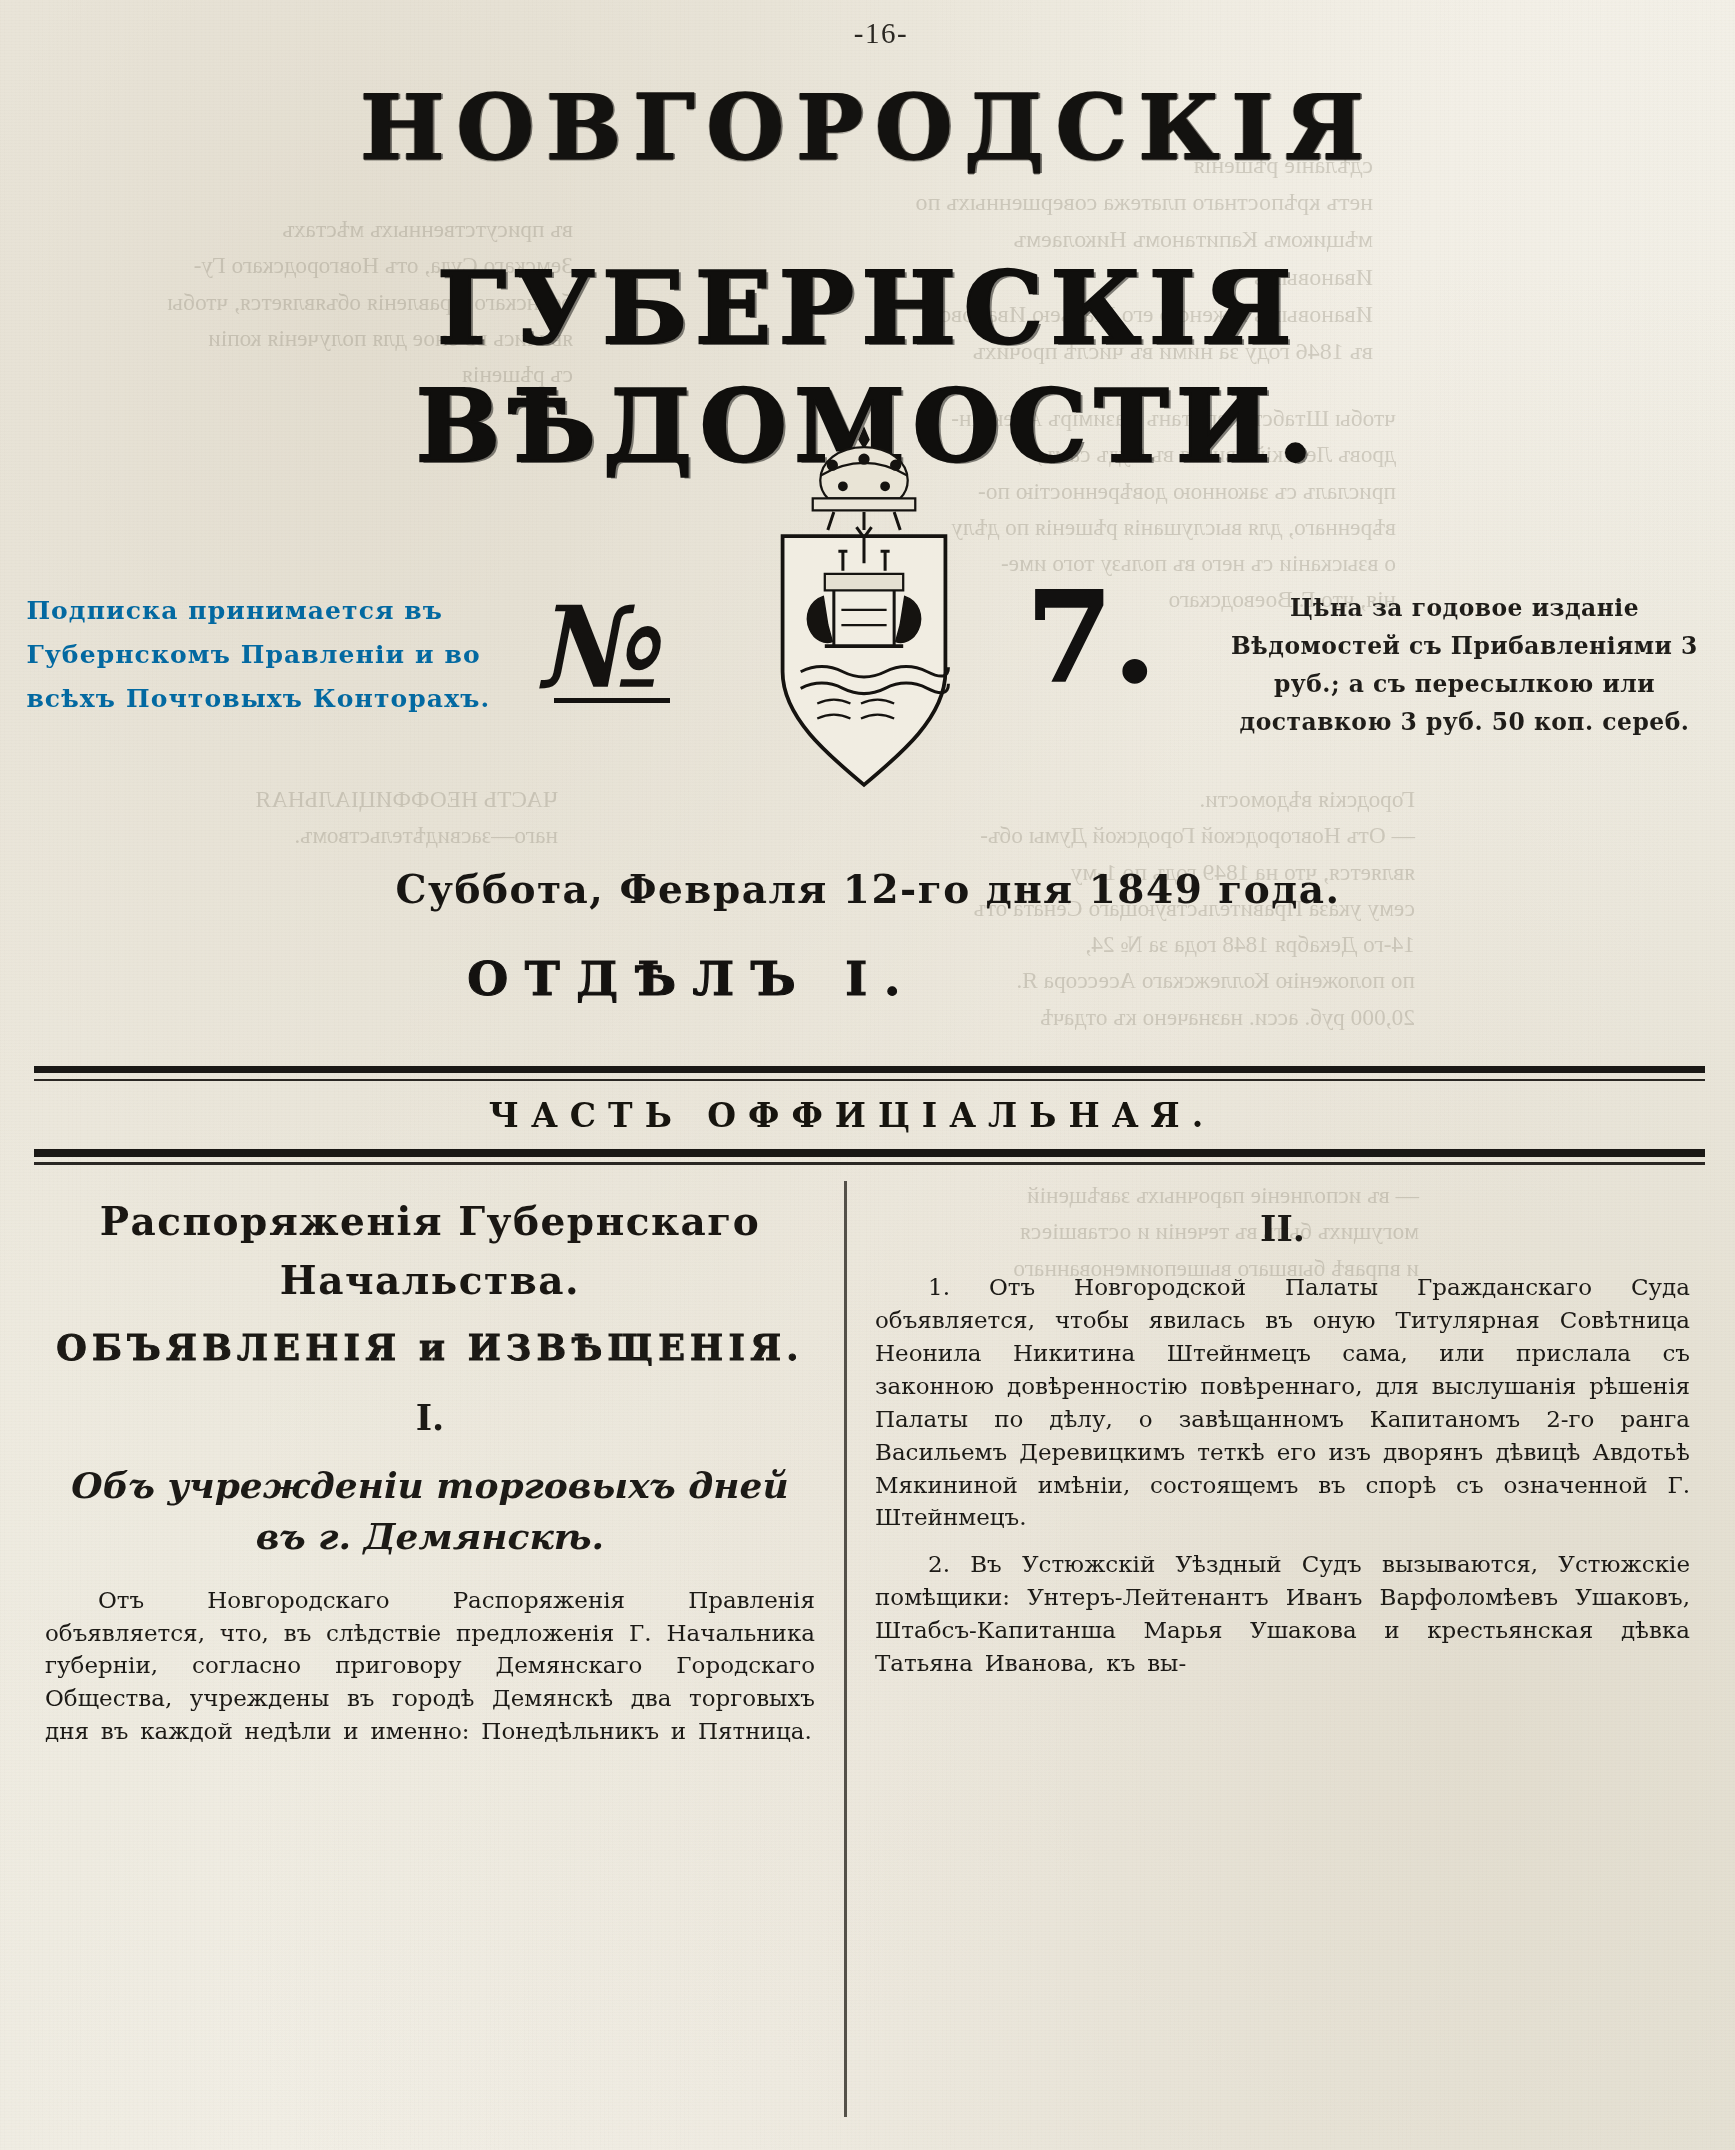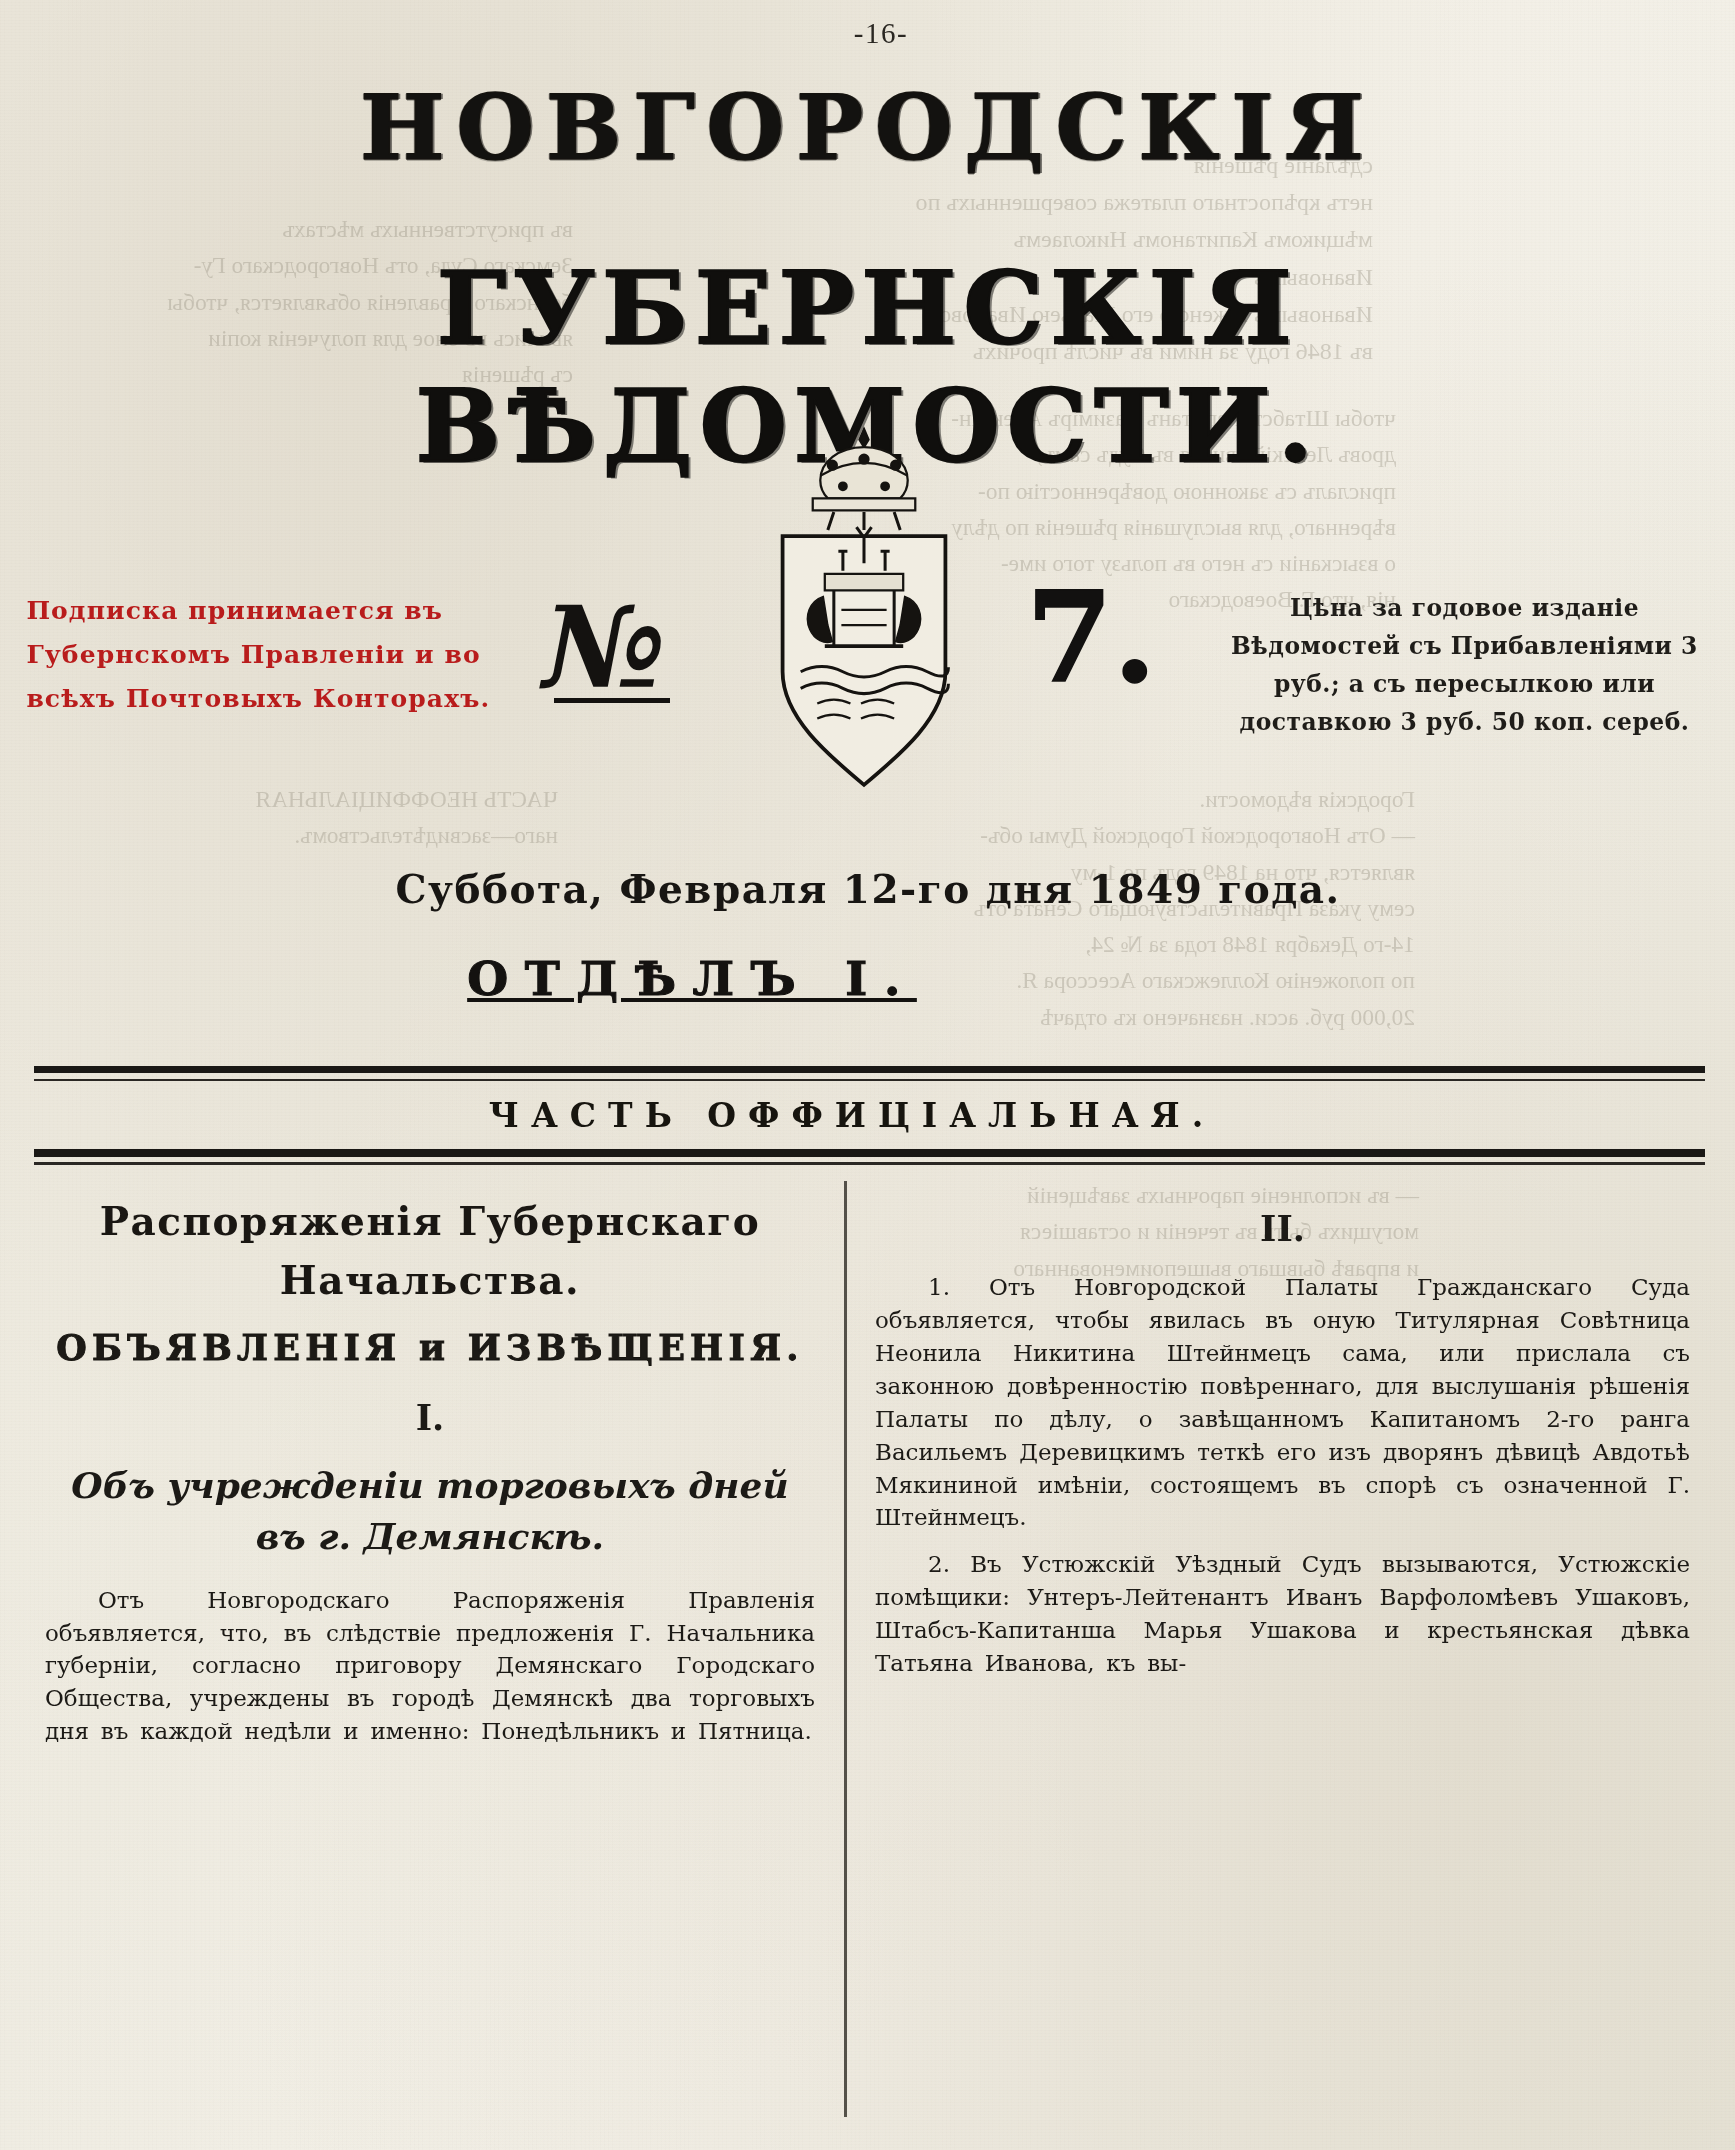"Подписка принимается въ Губернскомъ" .sub-left { color: #b91c1c -> #0369a1 }
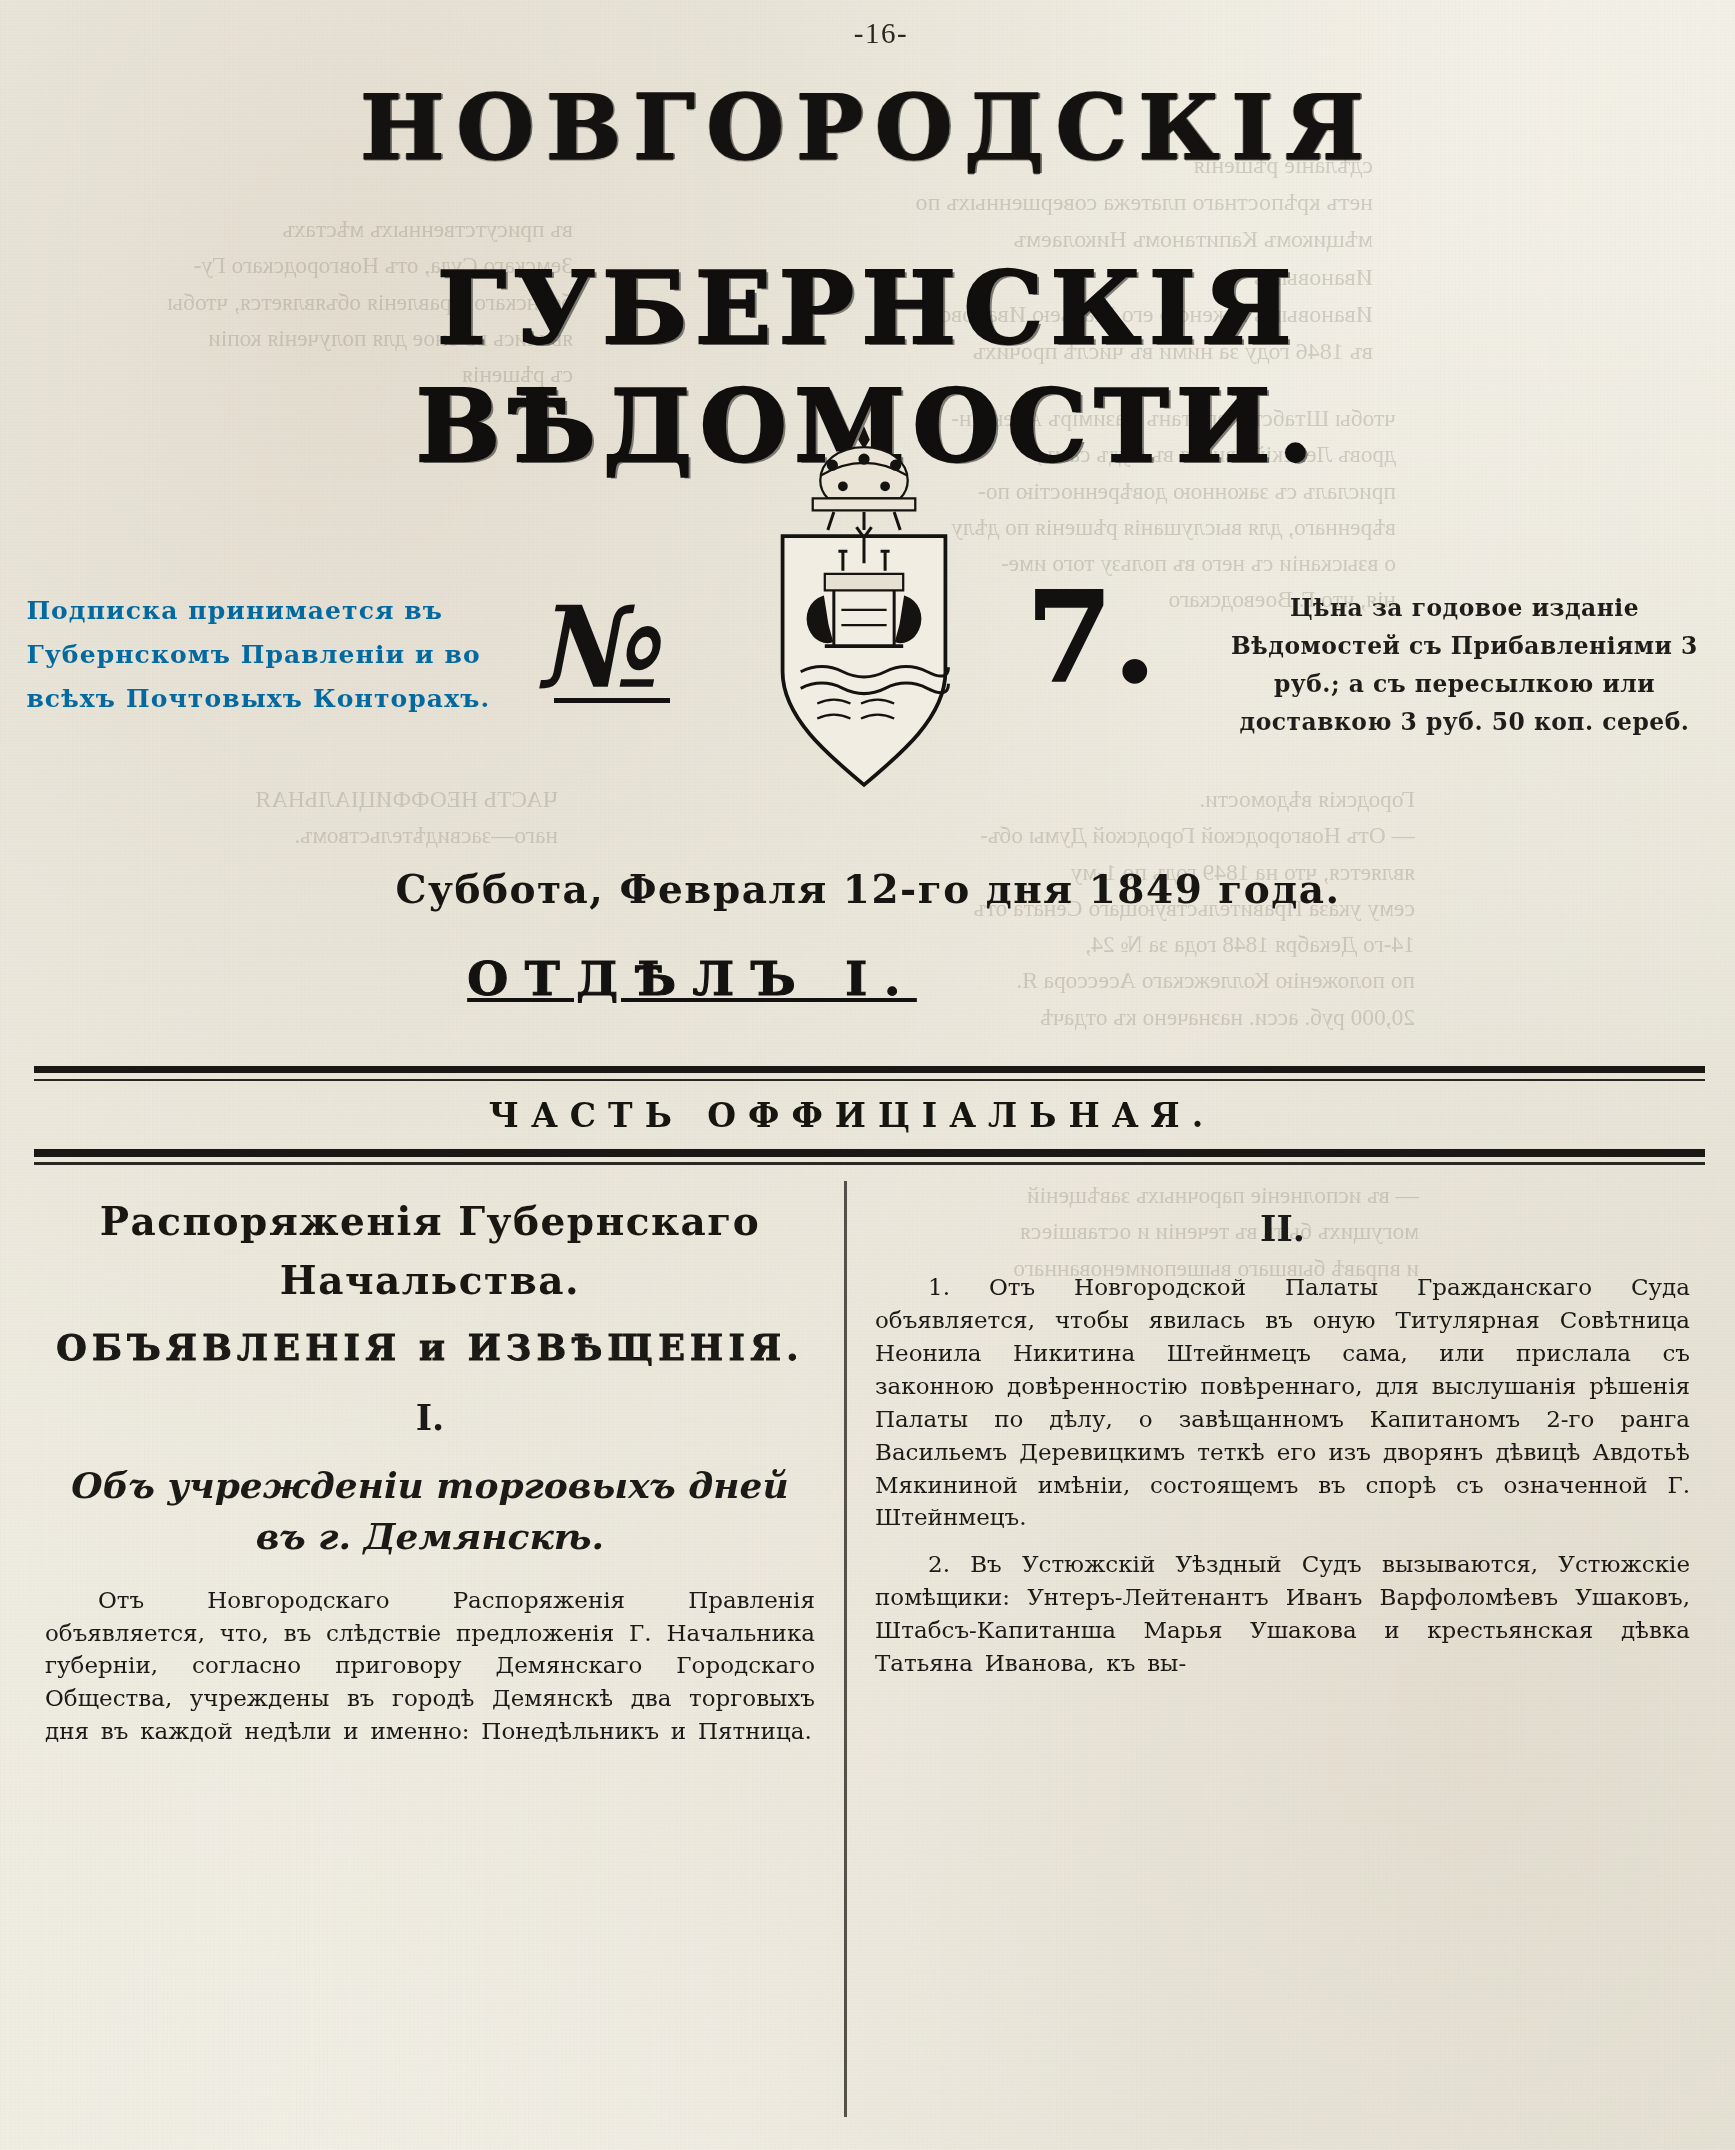"ОТДѢЛЪ I." .otdel { text-decoration: underline -> none }
